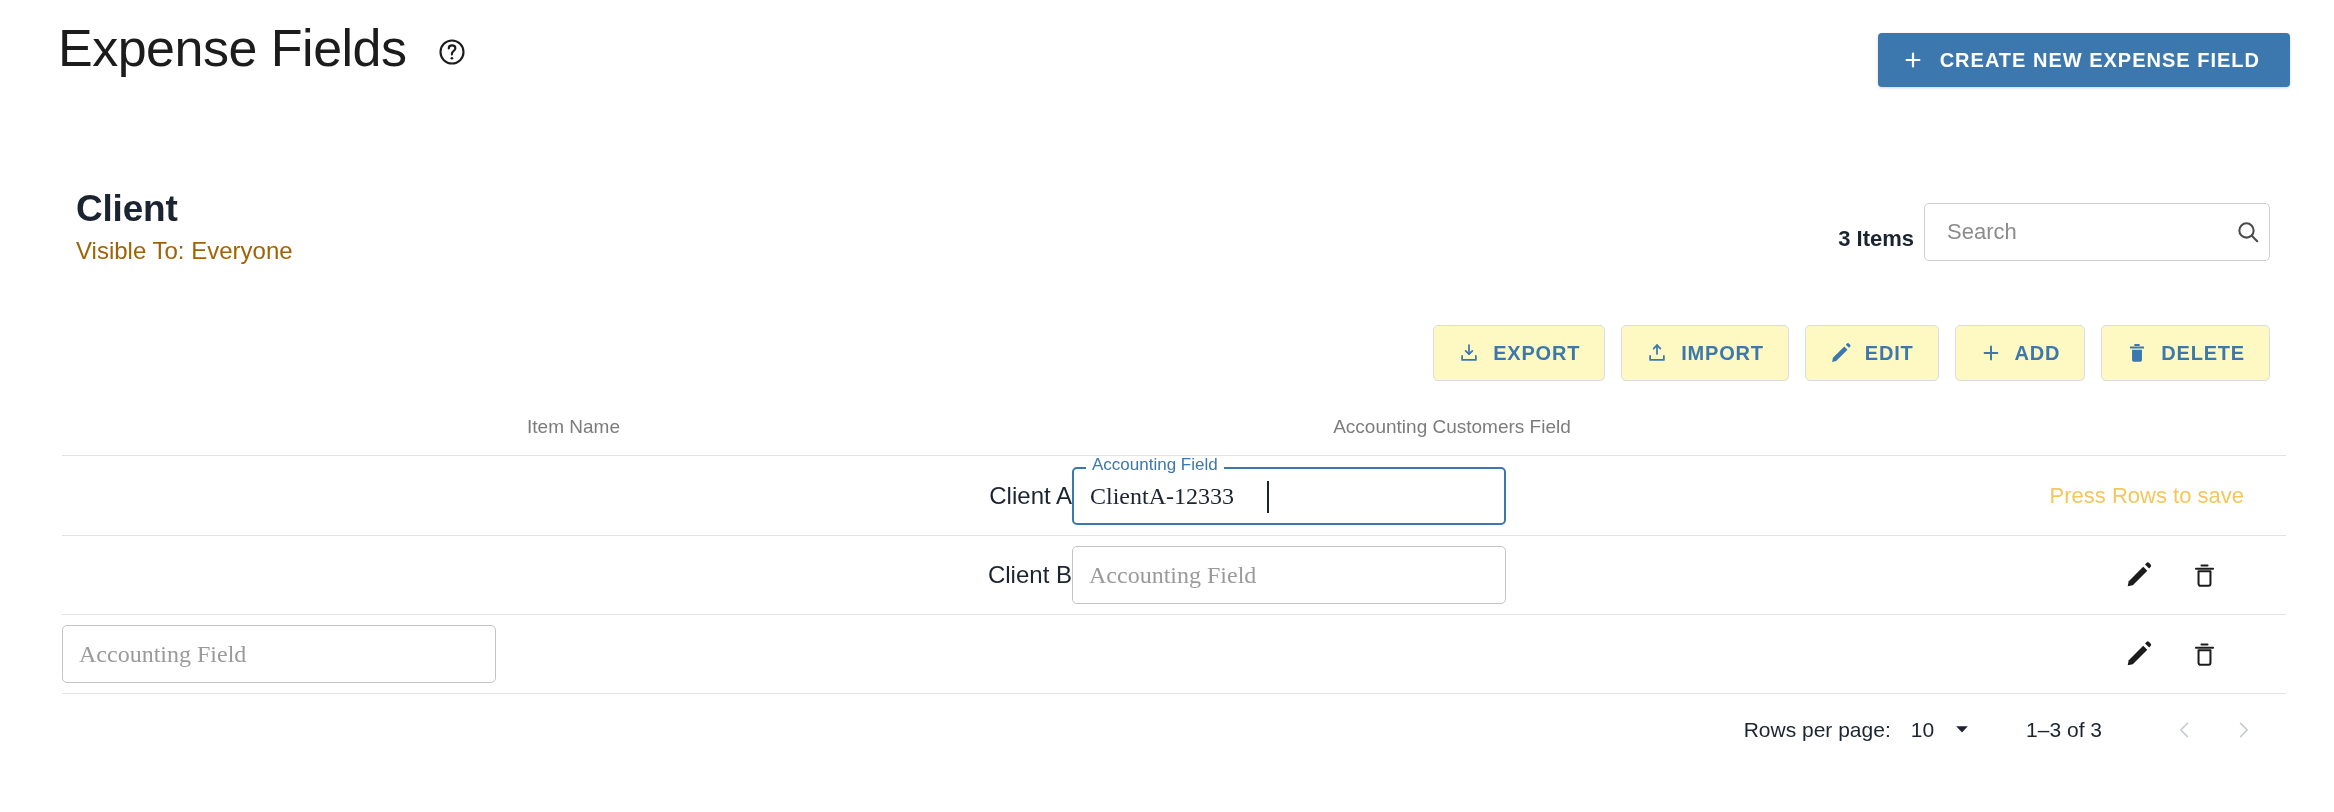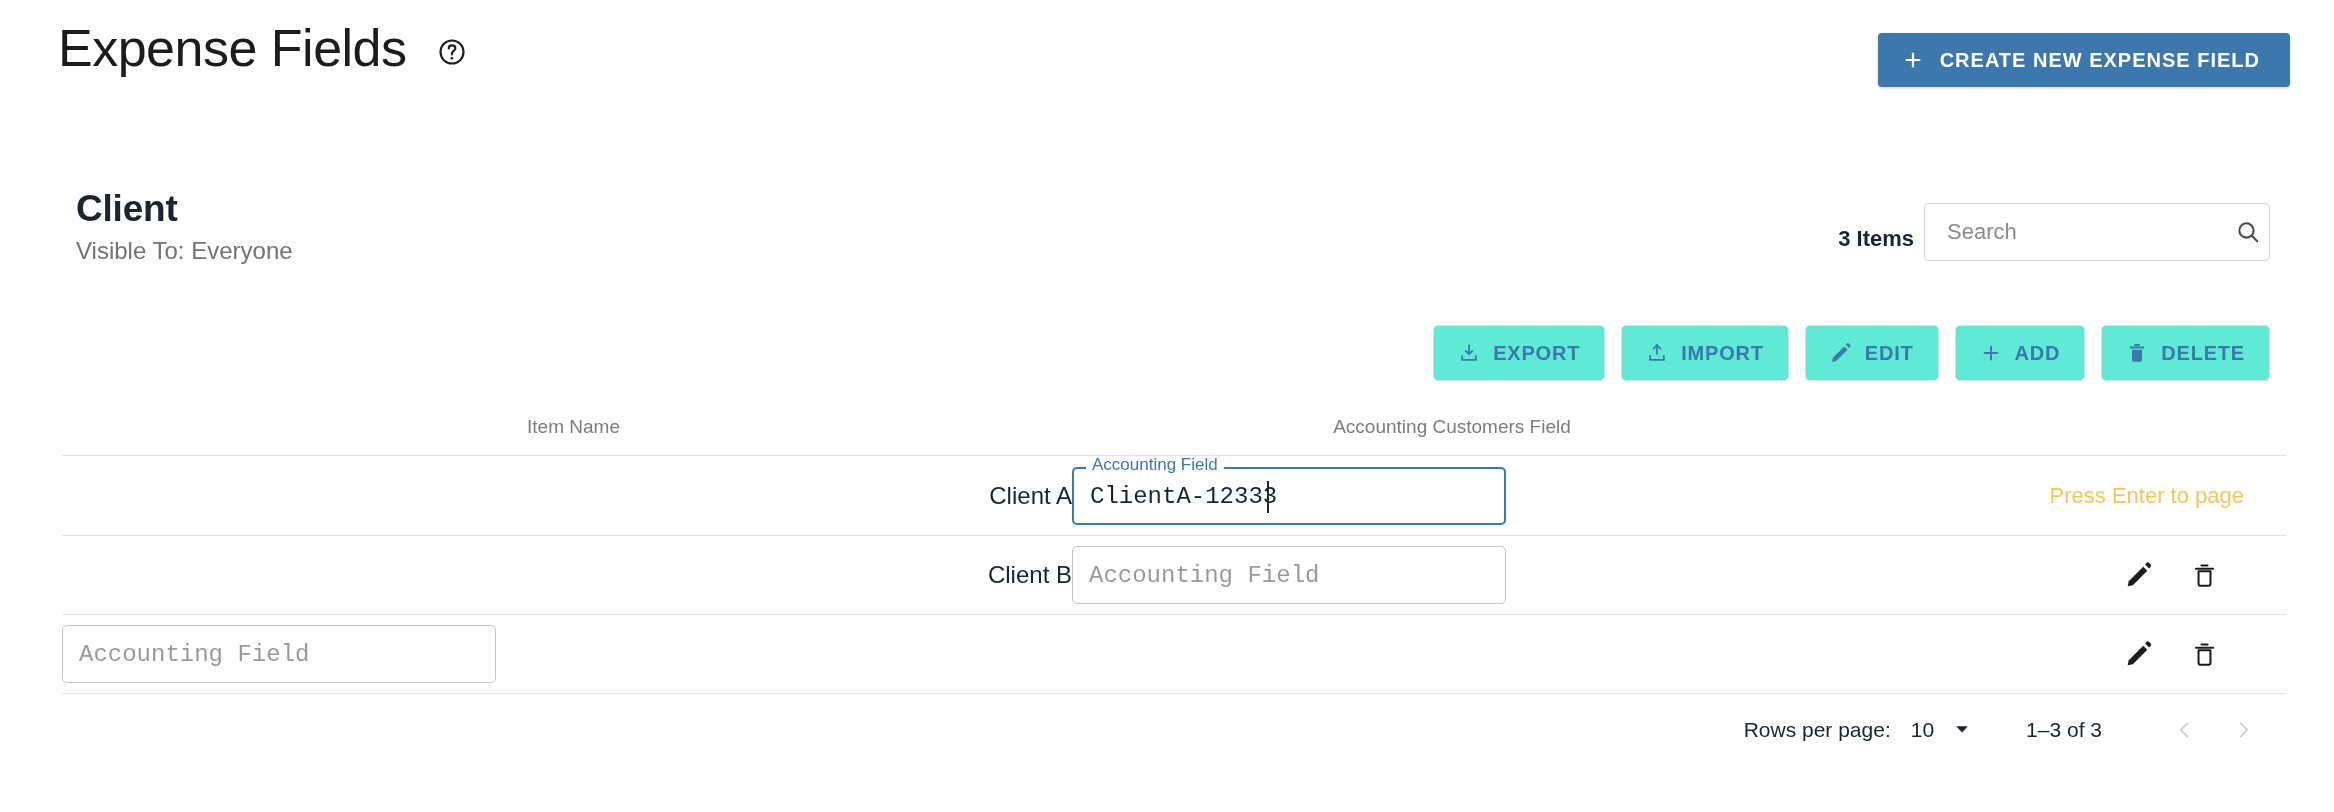"Visible To: Everyone" .section-sub { color: #737373 -> #a16207 }
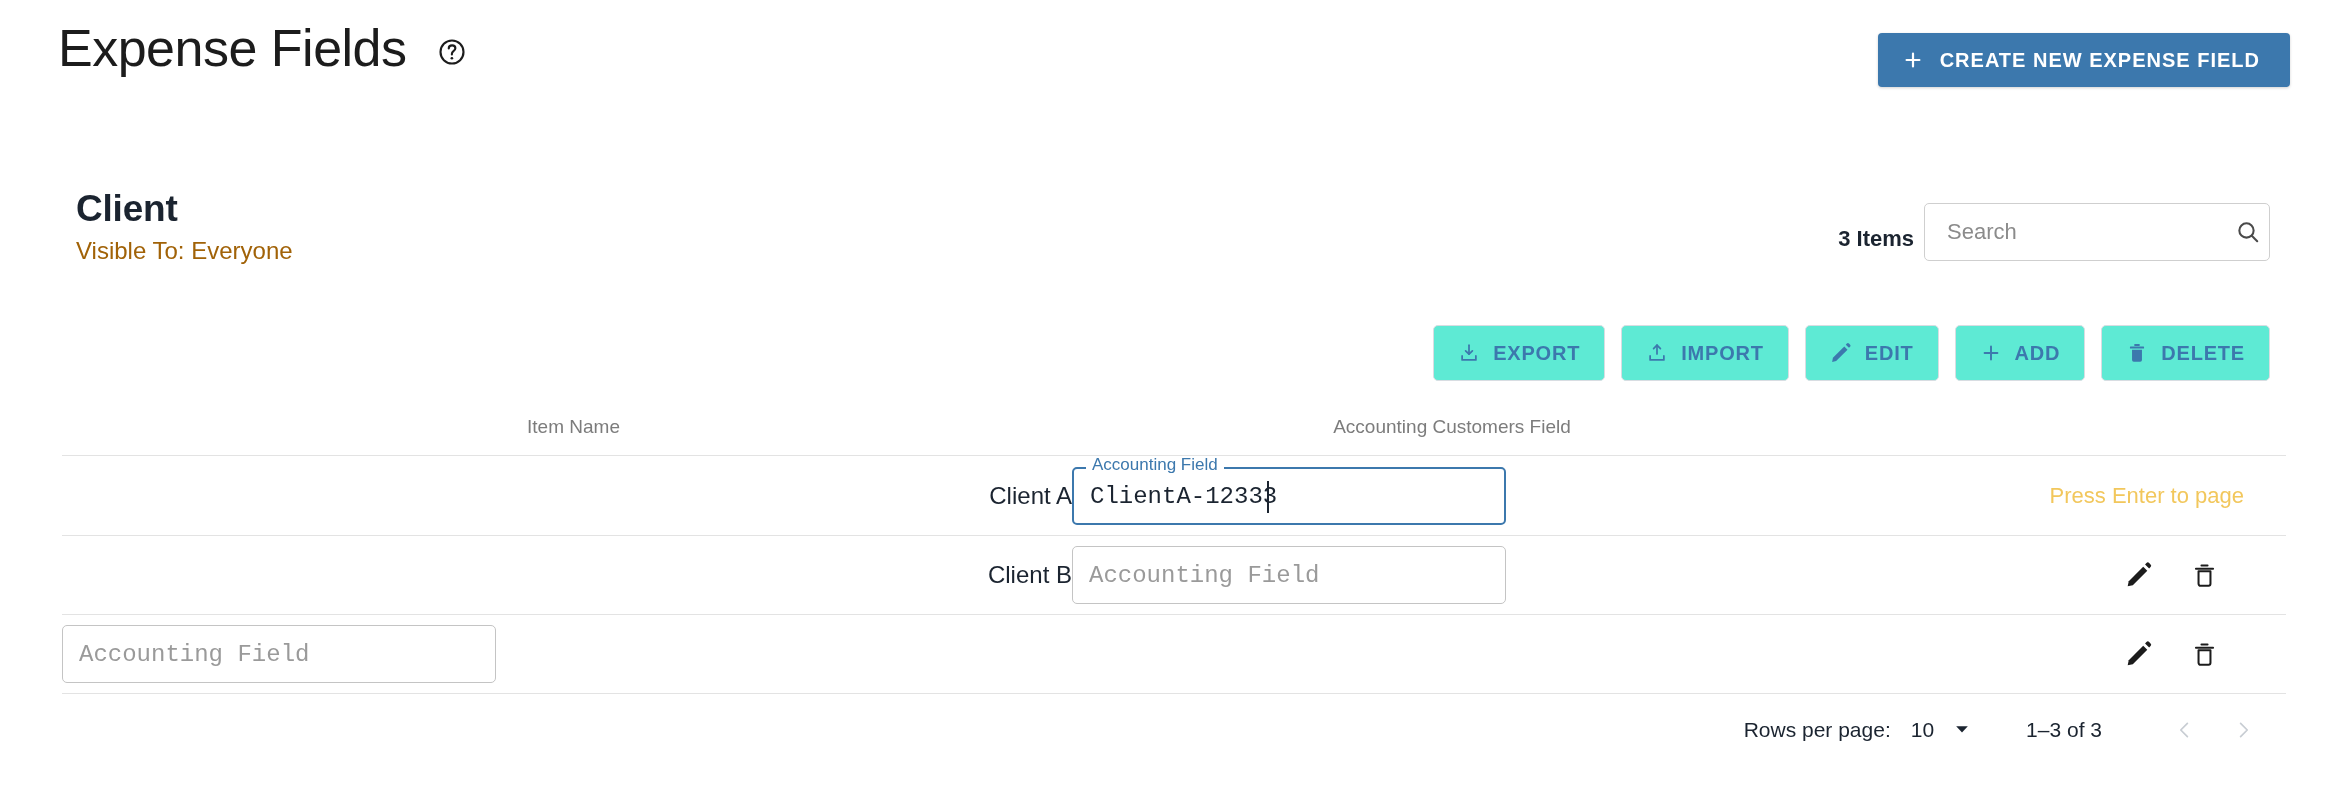"EXPORT" .act-btn { background: #5eead4 -> #fef9c3 }
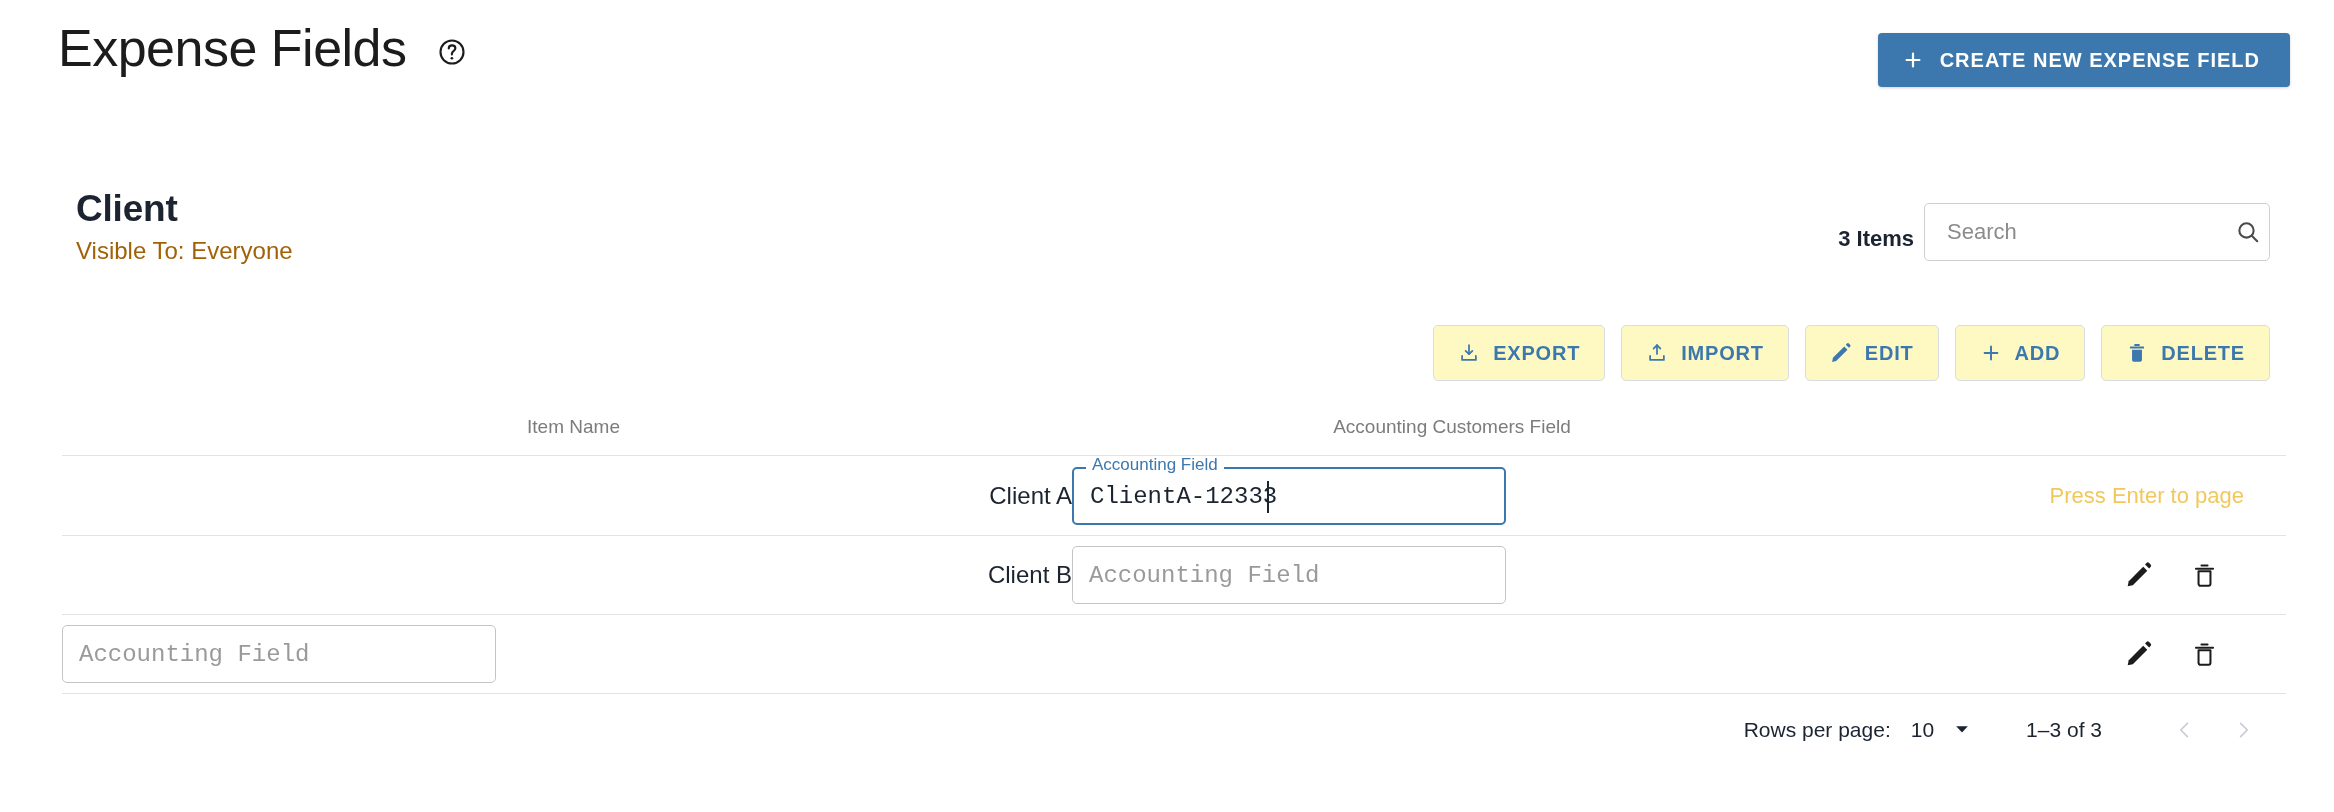"ClientA-12333" .mui-field input { font-family: Liberation Mono, monospace -> Liberation Serif, serif }
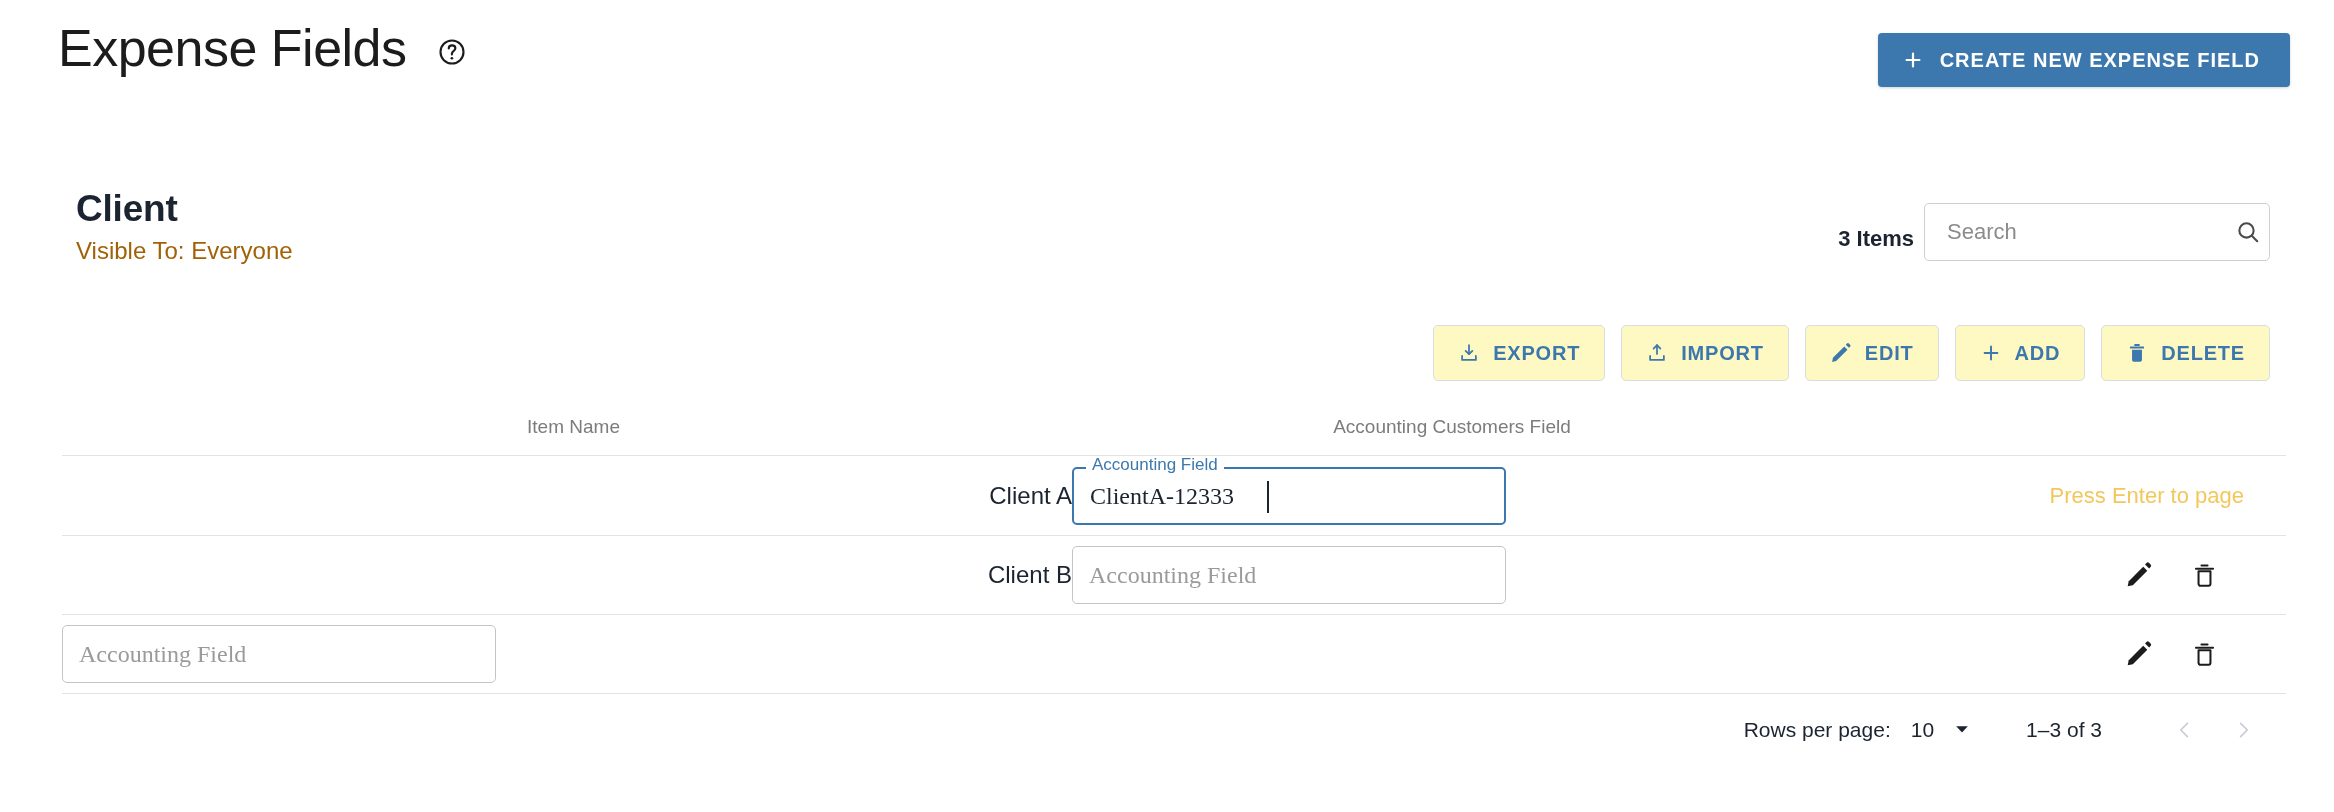"Press Enter to page" span.save-hint { text: Enter to page -> Rows to save }
